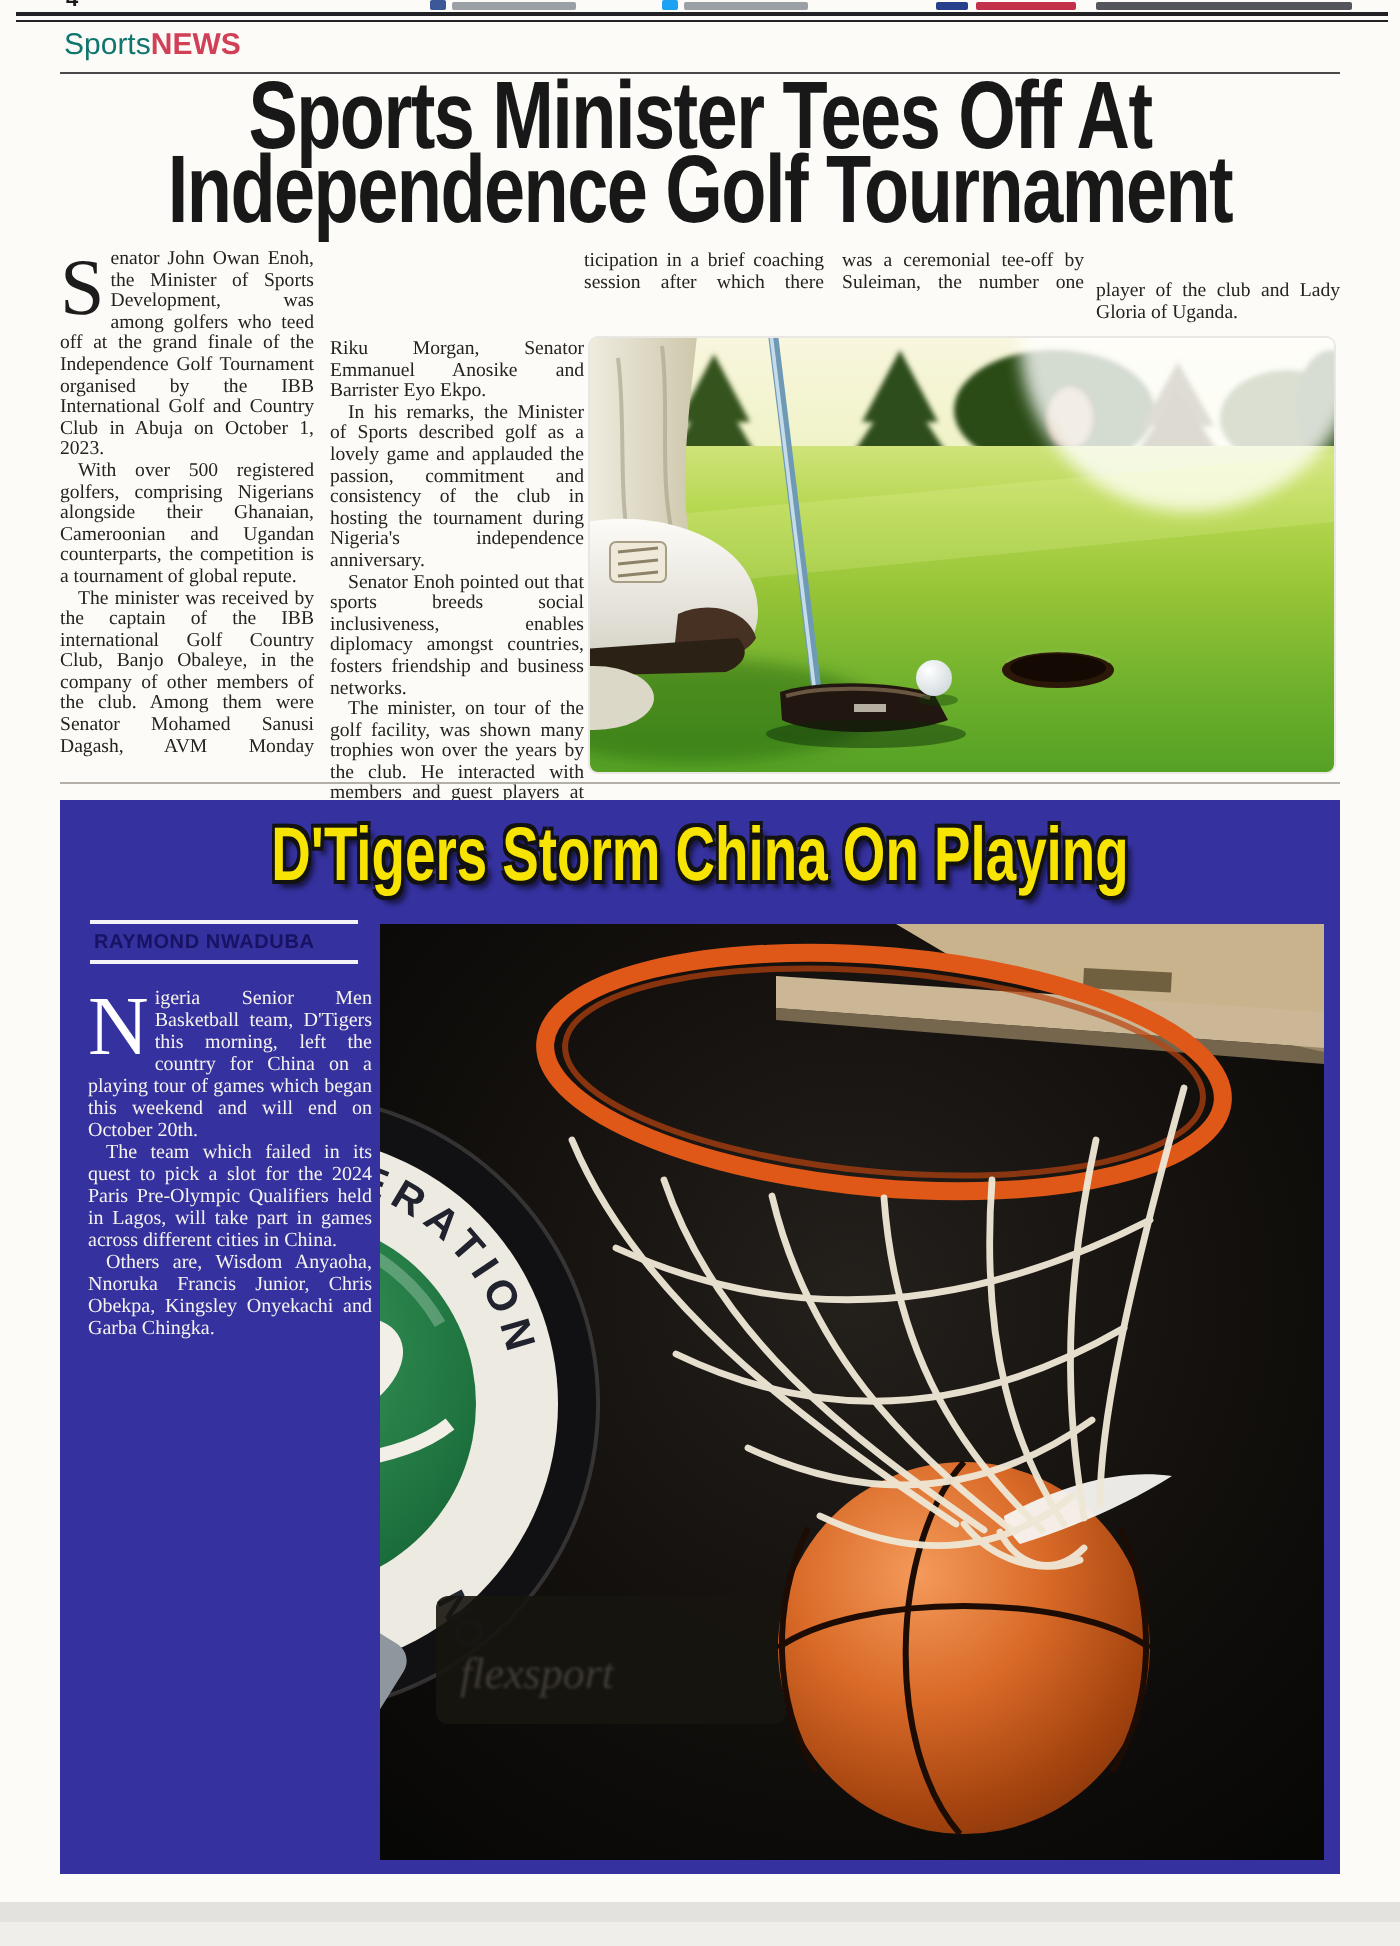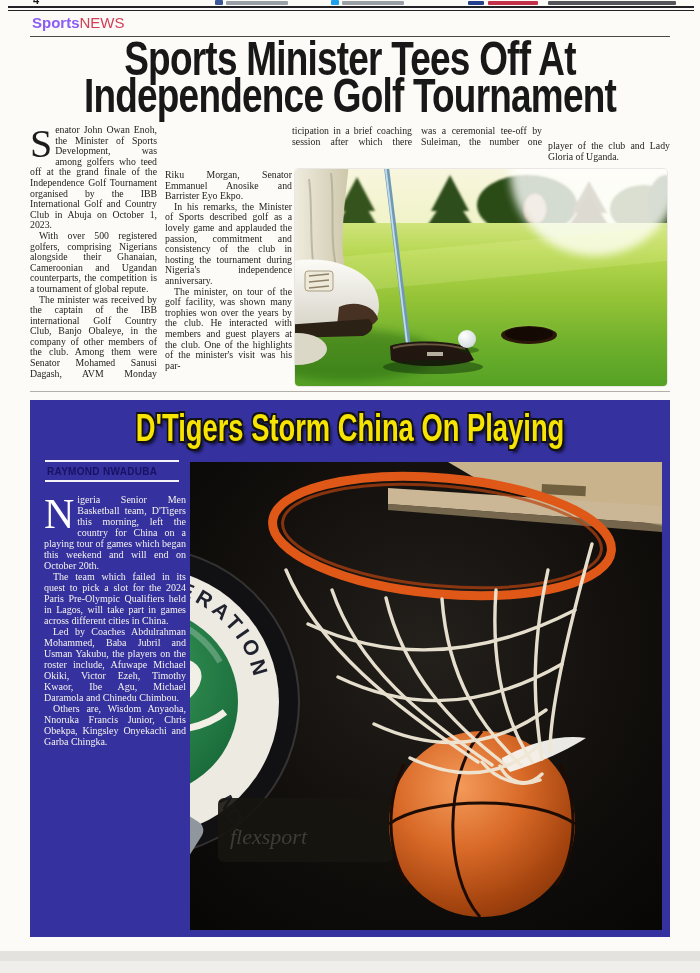"Sports" .k-bold { color: #8b5cf6 -> #0f766e; font-weight: bold -> normal }
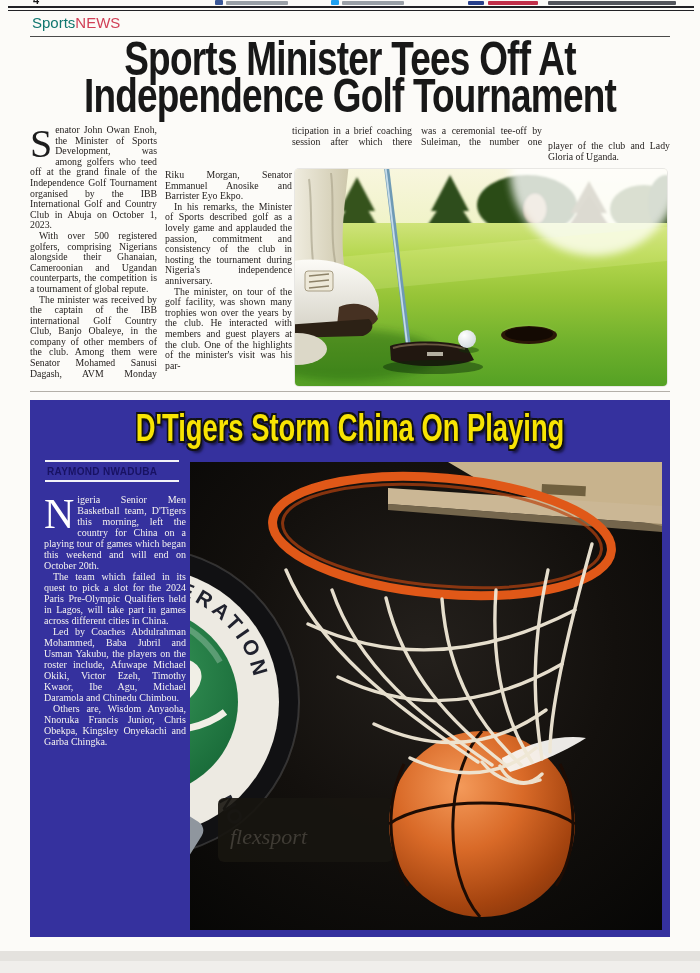"NEWS" .k-light { font-weight: normal -> bold }
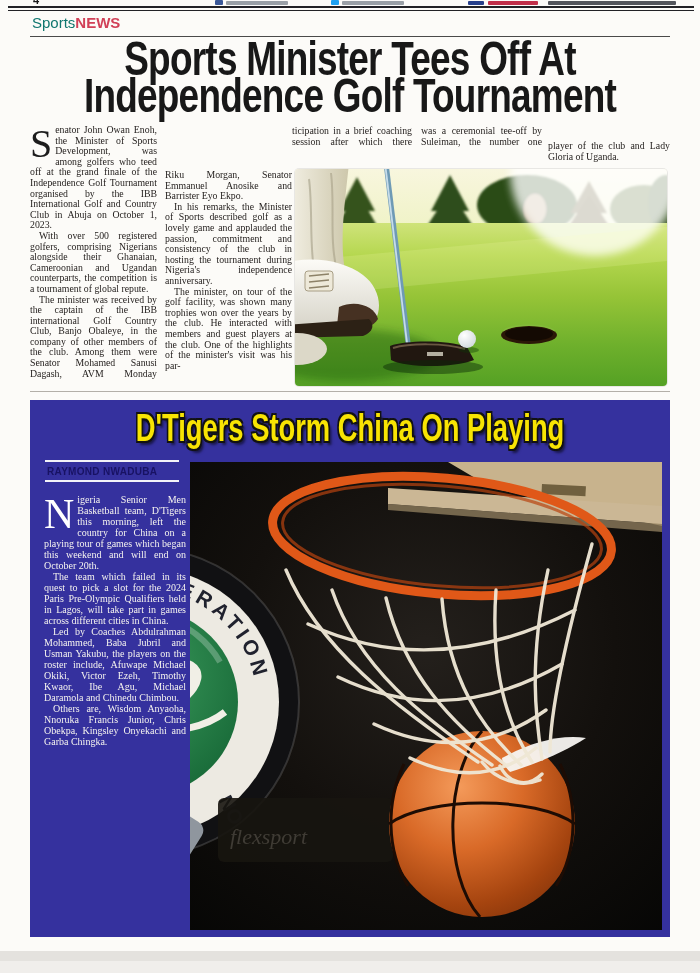"Senator Enoh pointed out that" p.bp { html: none -> <p>Senator Enoh pointed out that sports breeds social inclusiveness, enables diplomacy amongst countries, fosters friendship and business networks.</p> }
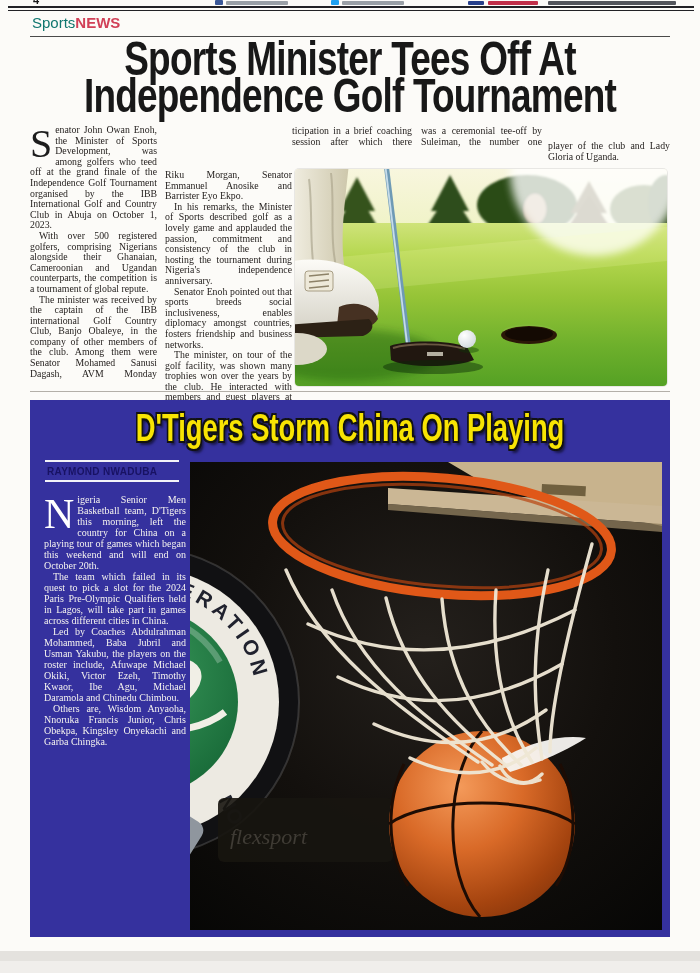"Led by Coaches Abdulrahman Mohammed," p.bp { html: <p>Led by Coaches Abdulrahman Mohammed, Baba Jubril and Usman Yakubu, the players on the roster include, Afuwape Michael Okiki, Victor Ezeh, Timothy Kwaor, Ibe Agu, Michael Daramola and Chinedu Chimbou.</p> -> none }
